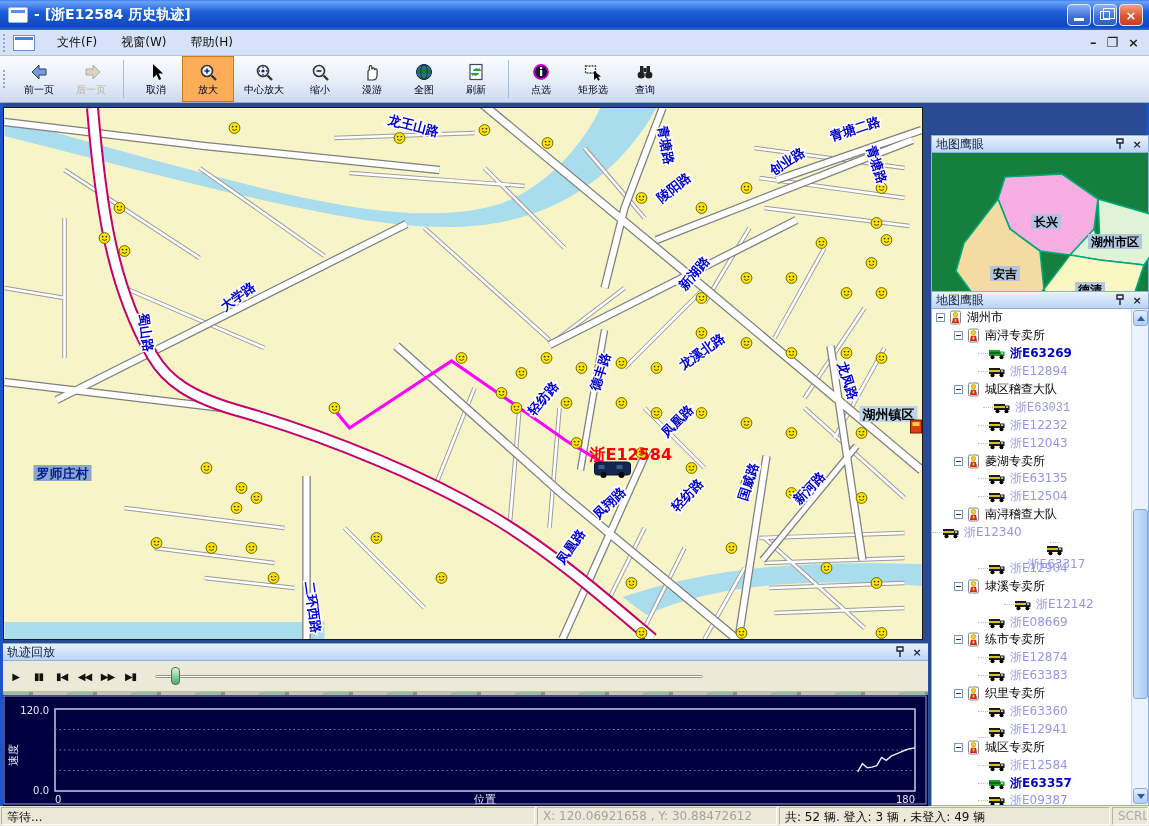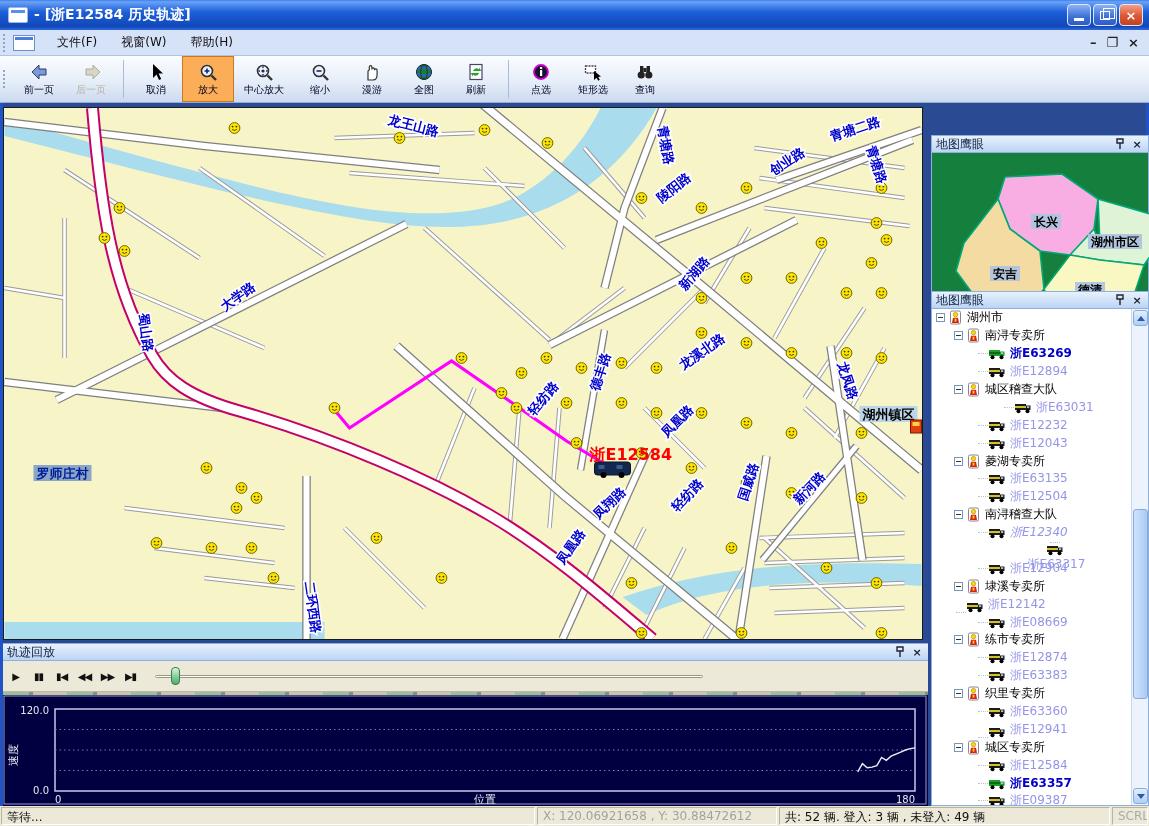"浙E63031" div.trow { font-family: none -> Liberation Mono, monospace; padding-left: 72px -> 51px }
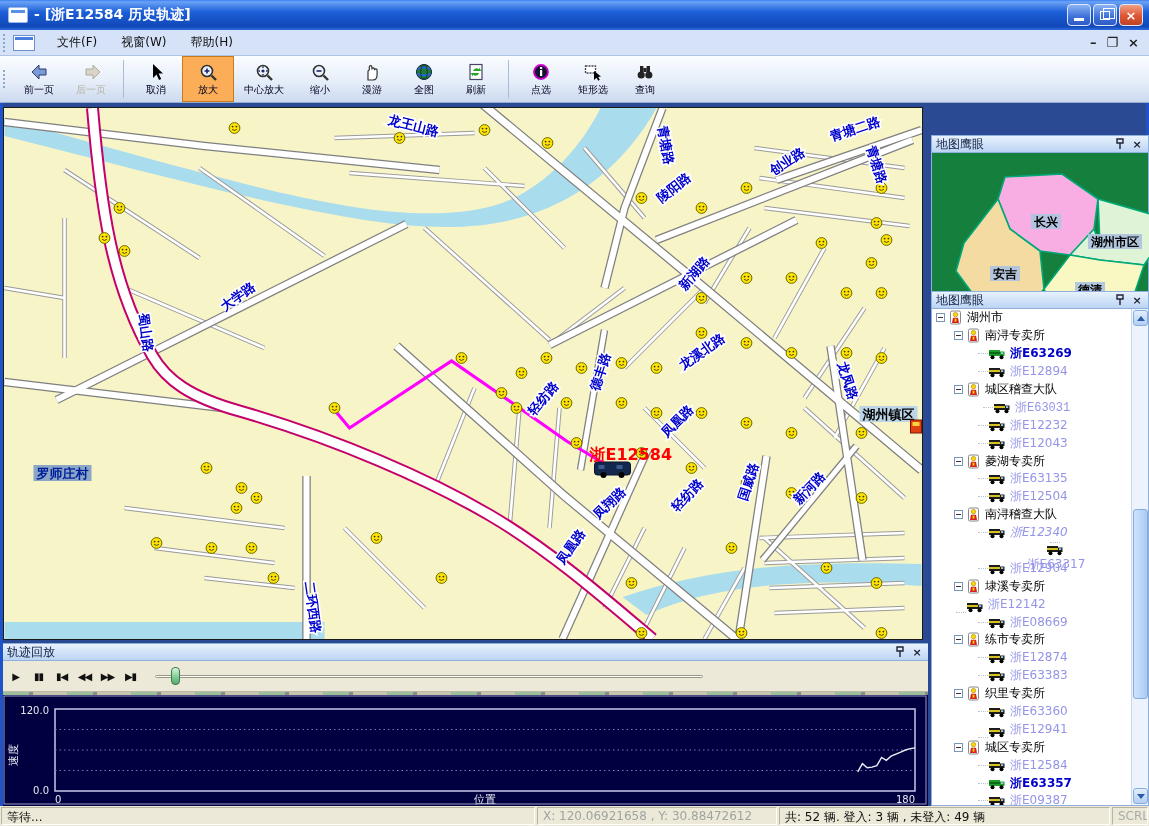"浙E12340" div.trow { font-style: italic -> none; padding-left: 46px -> none }
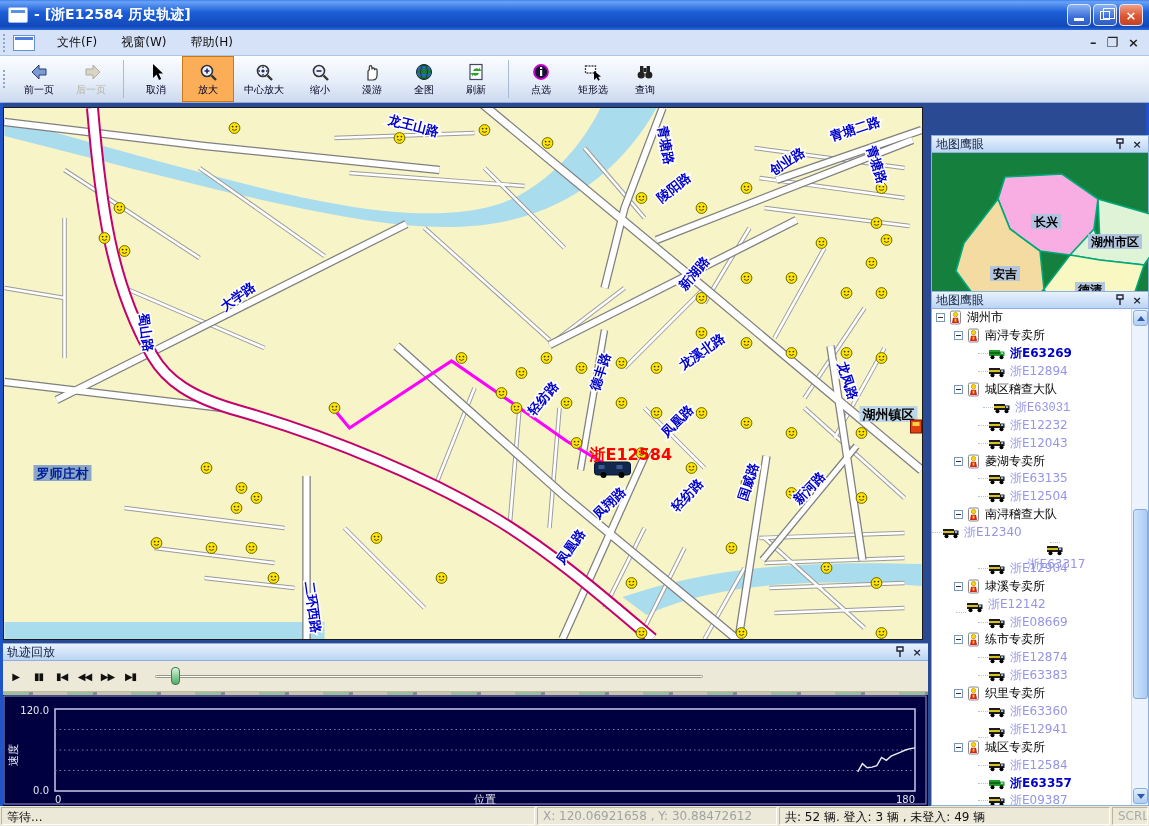"浙E12142" div.trow { align-items: flex-end -> none; padding-left: 24px -> 72px }
